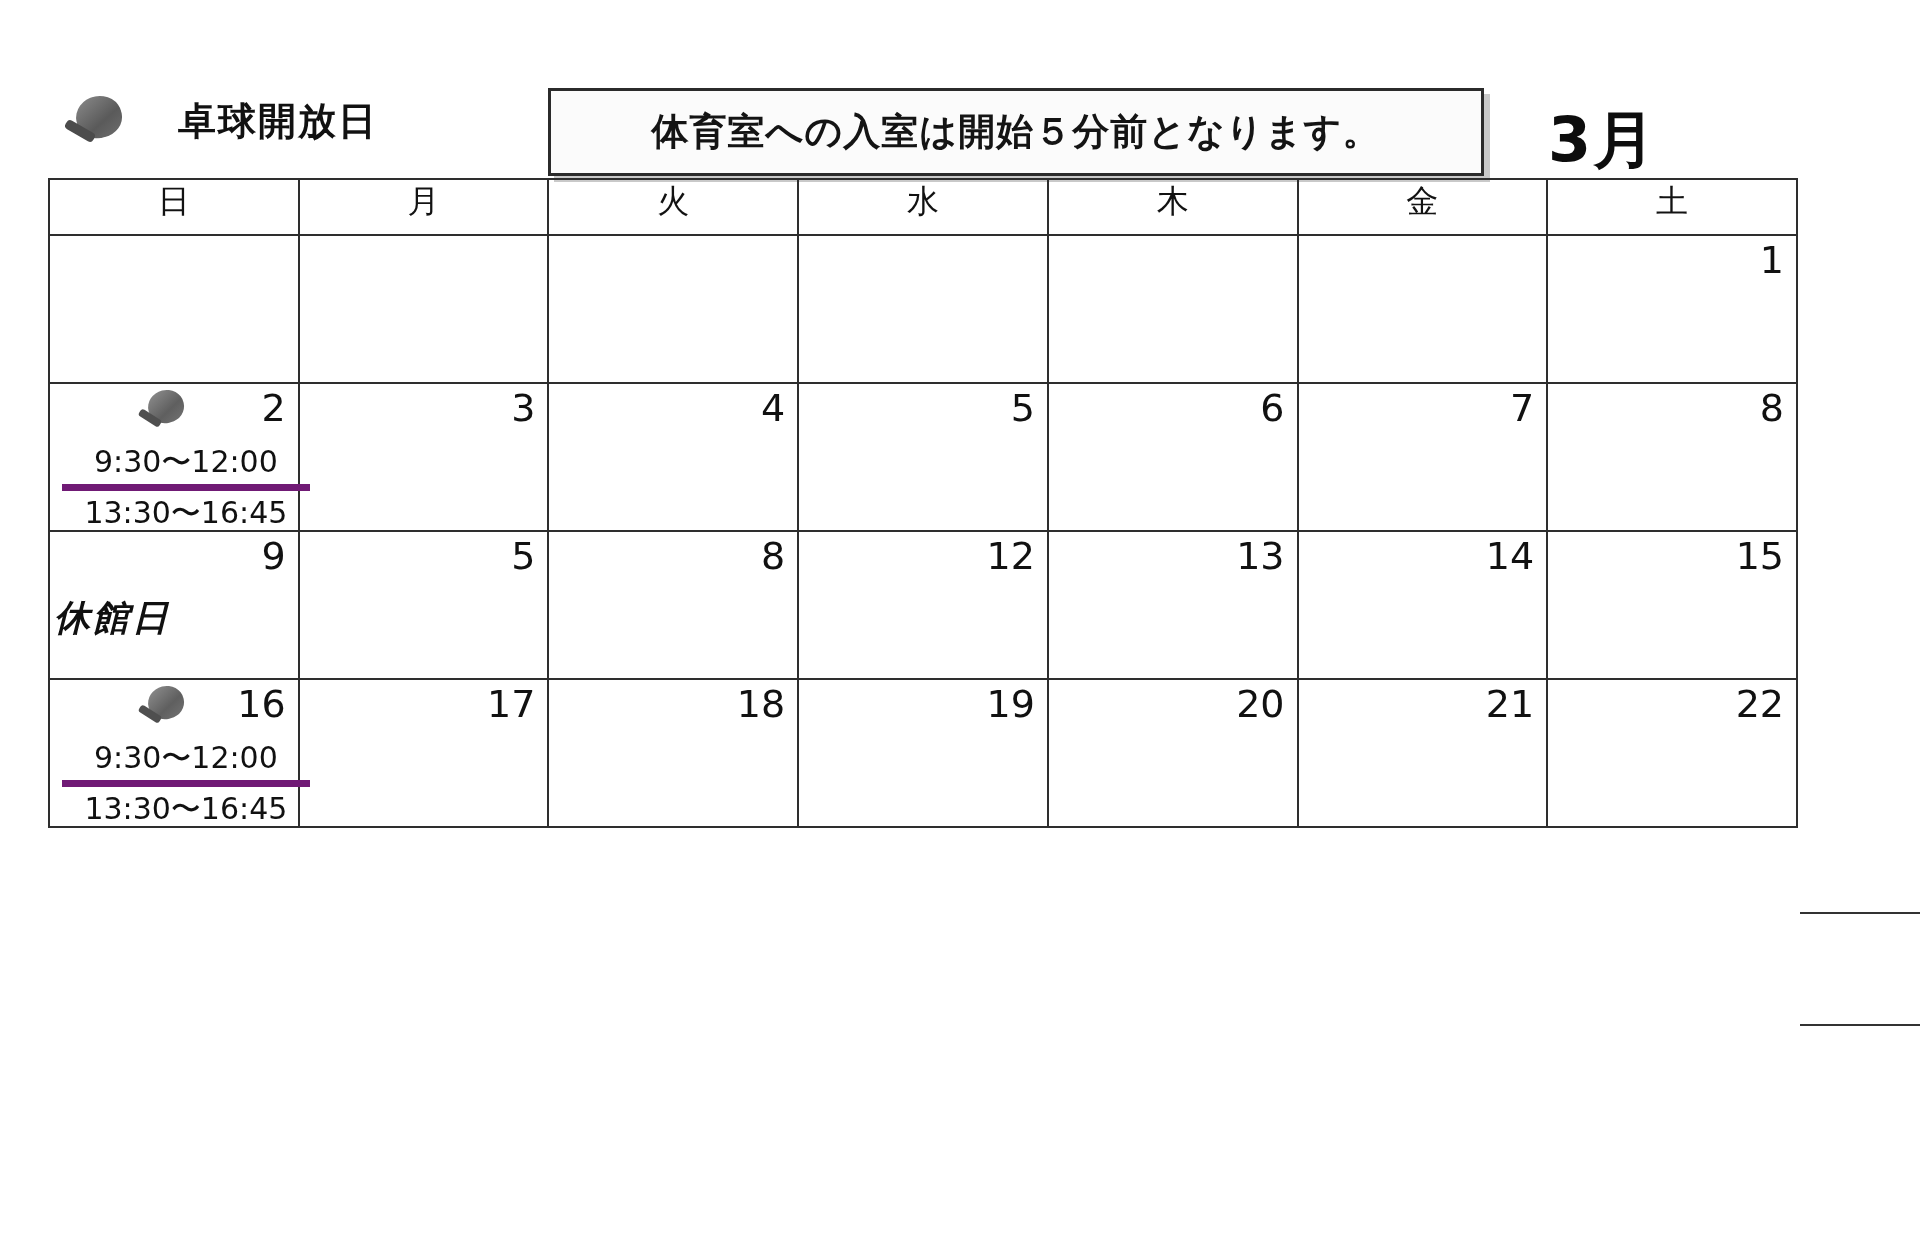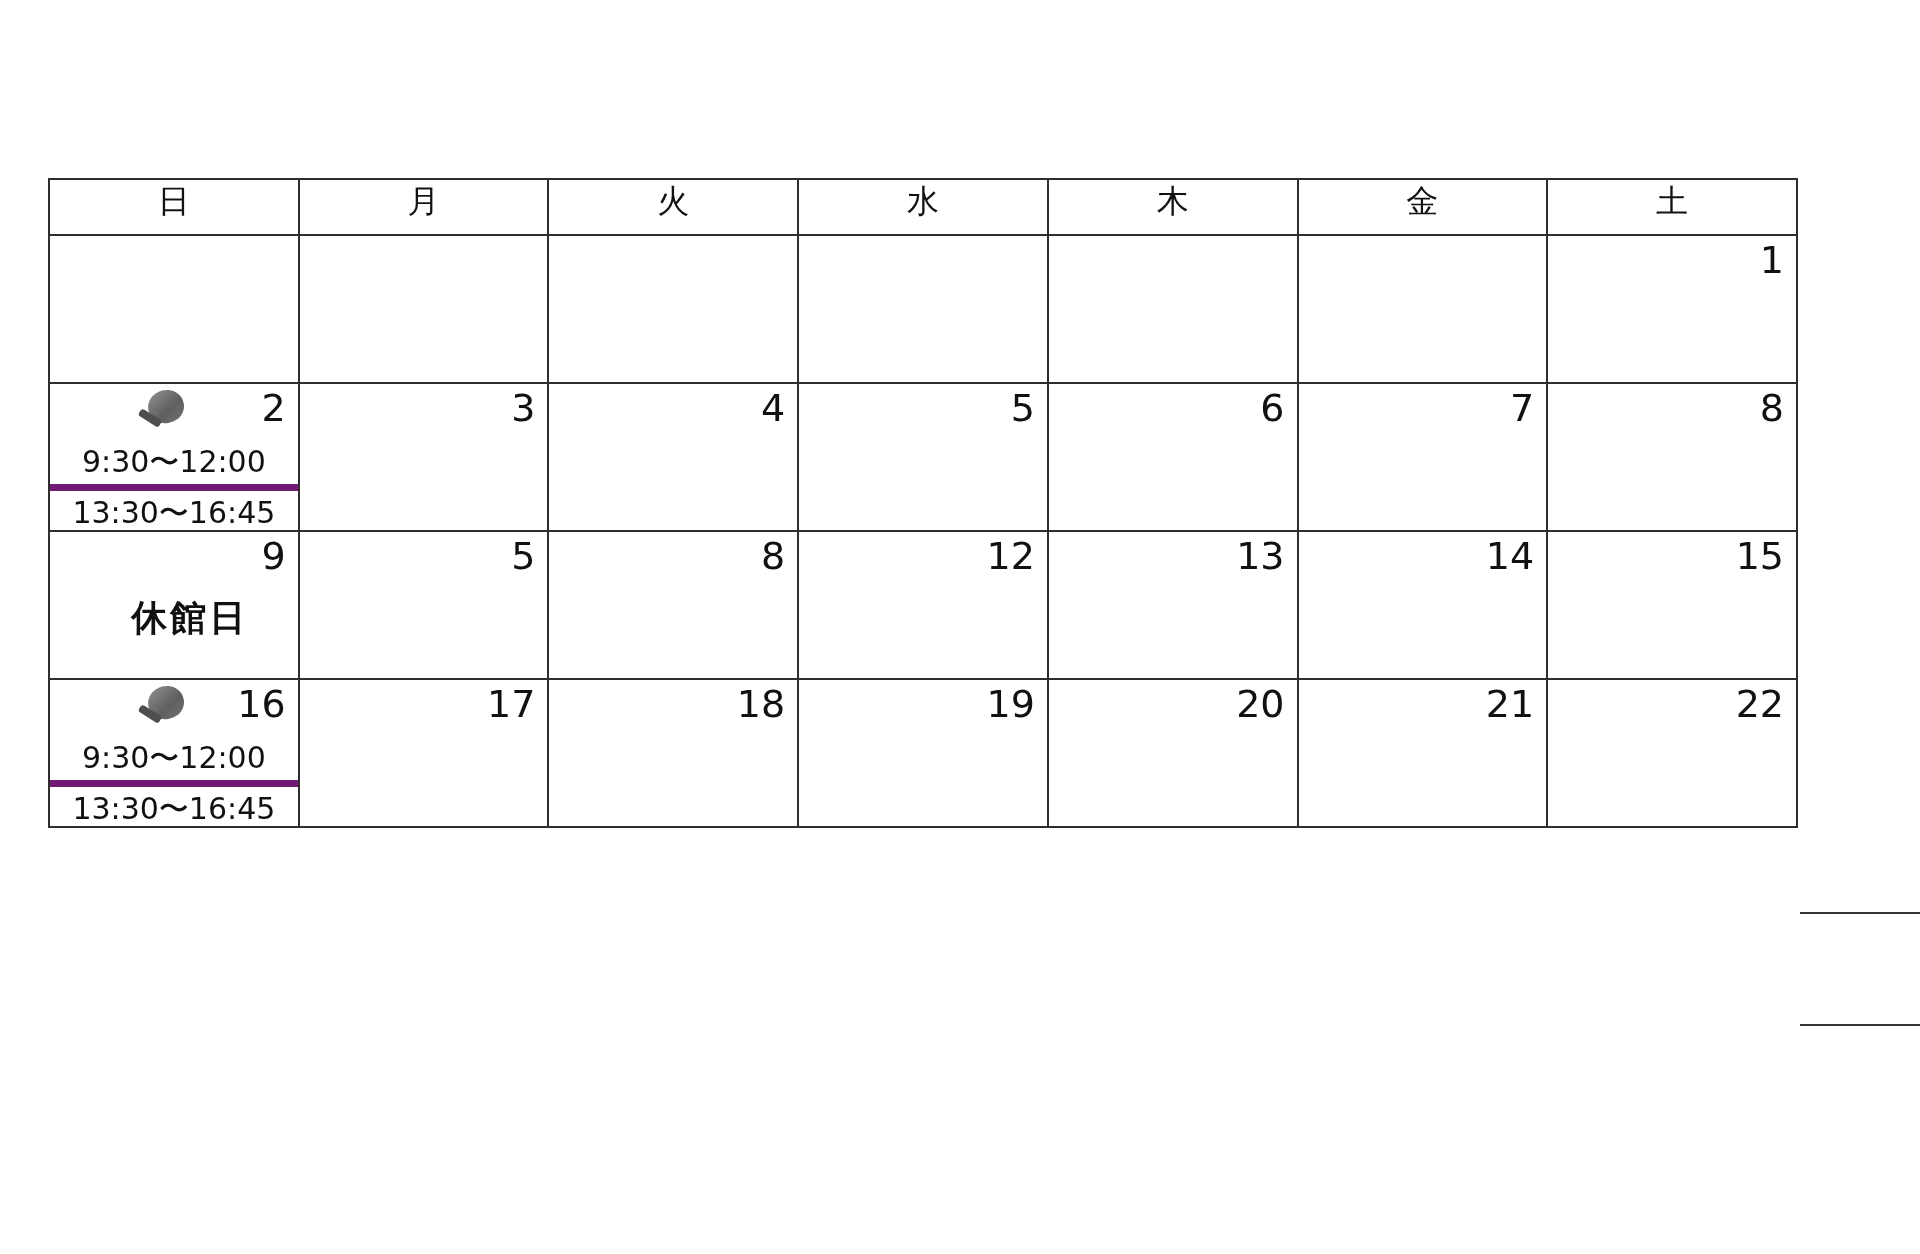"卓球開放日" div.header { html: none -> <div> <div> <div></div> <div></div> </div> <div>卓球開放日</div> <div> <div>体育室への入室は開始５分前となります。</div> </div> <div>3月</div> </div> }
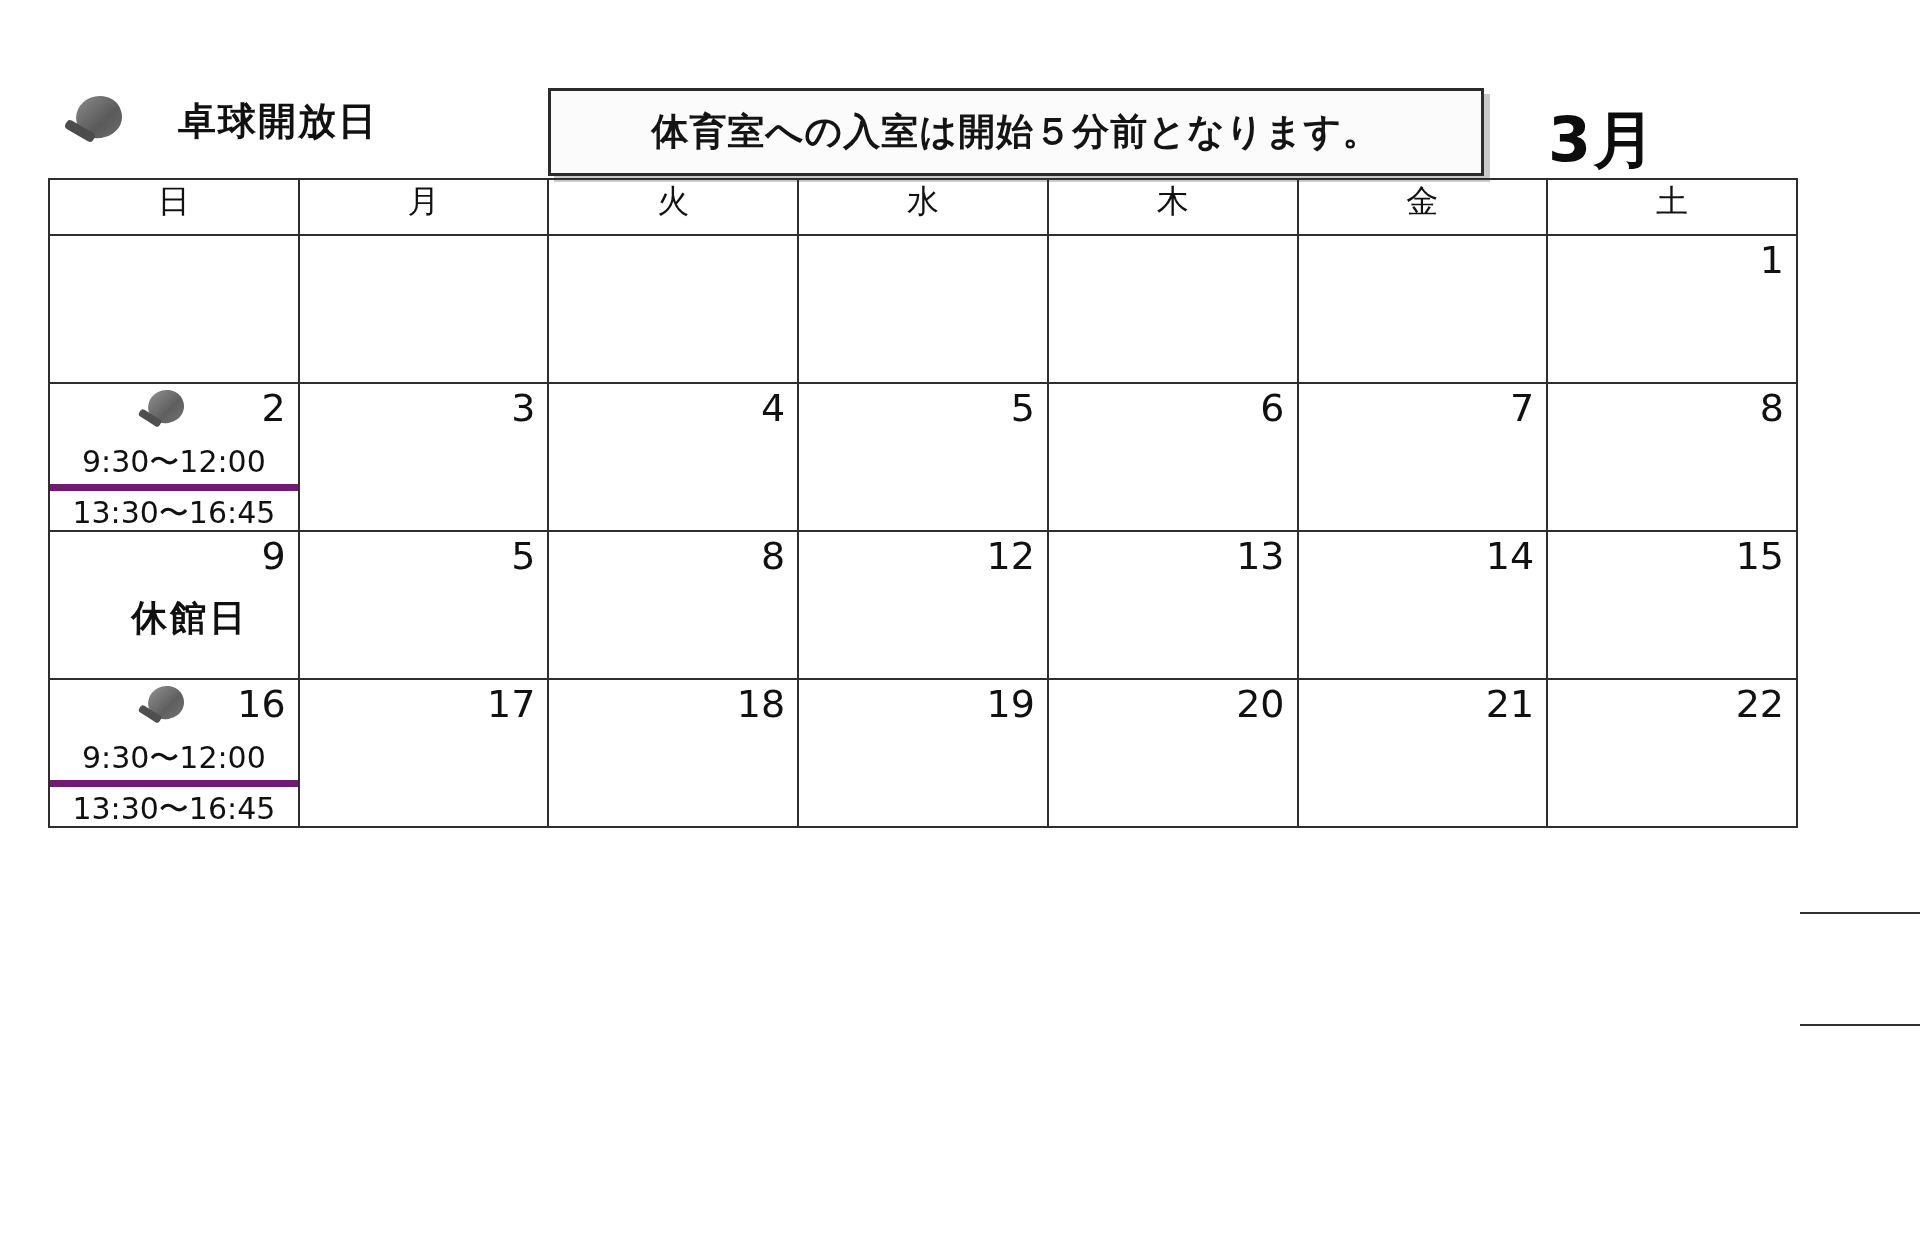"9:30〜12:00" .times { padding-left: none -> 12px }
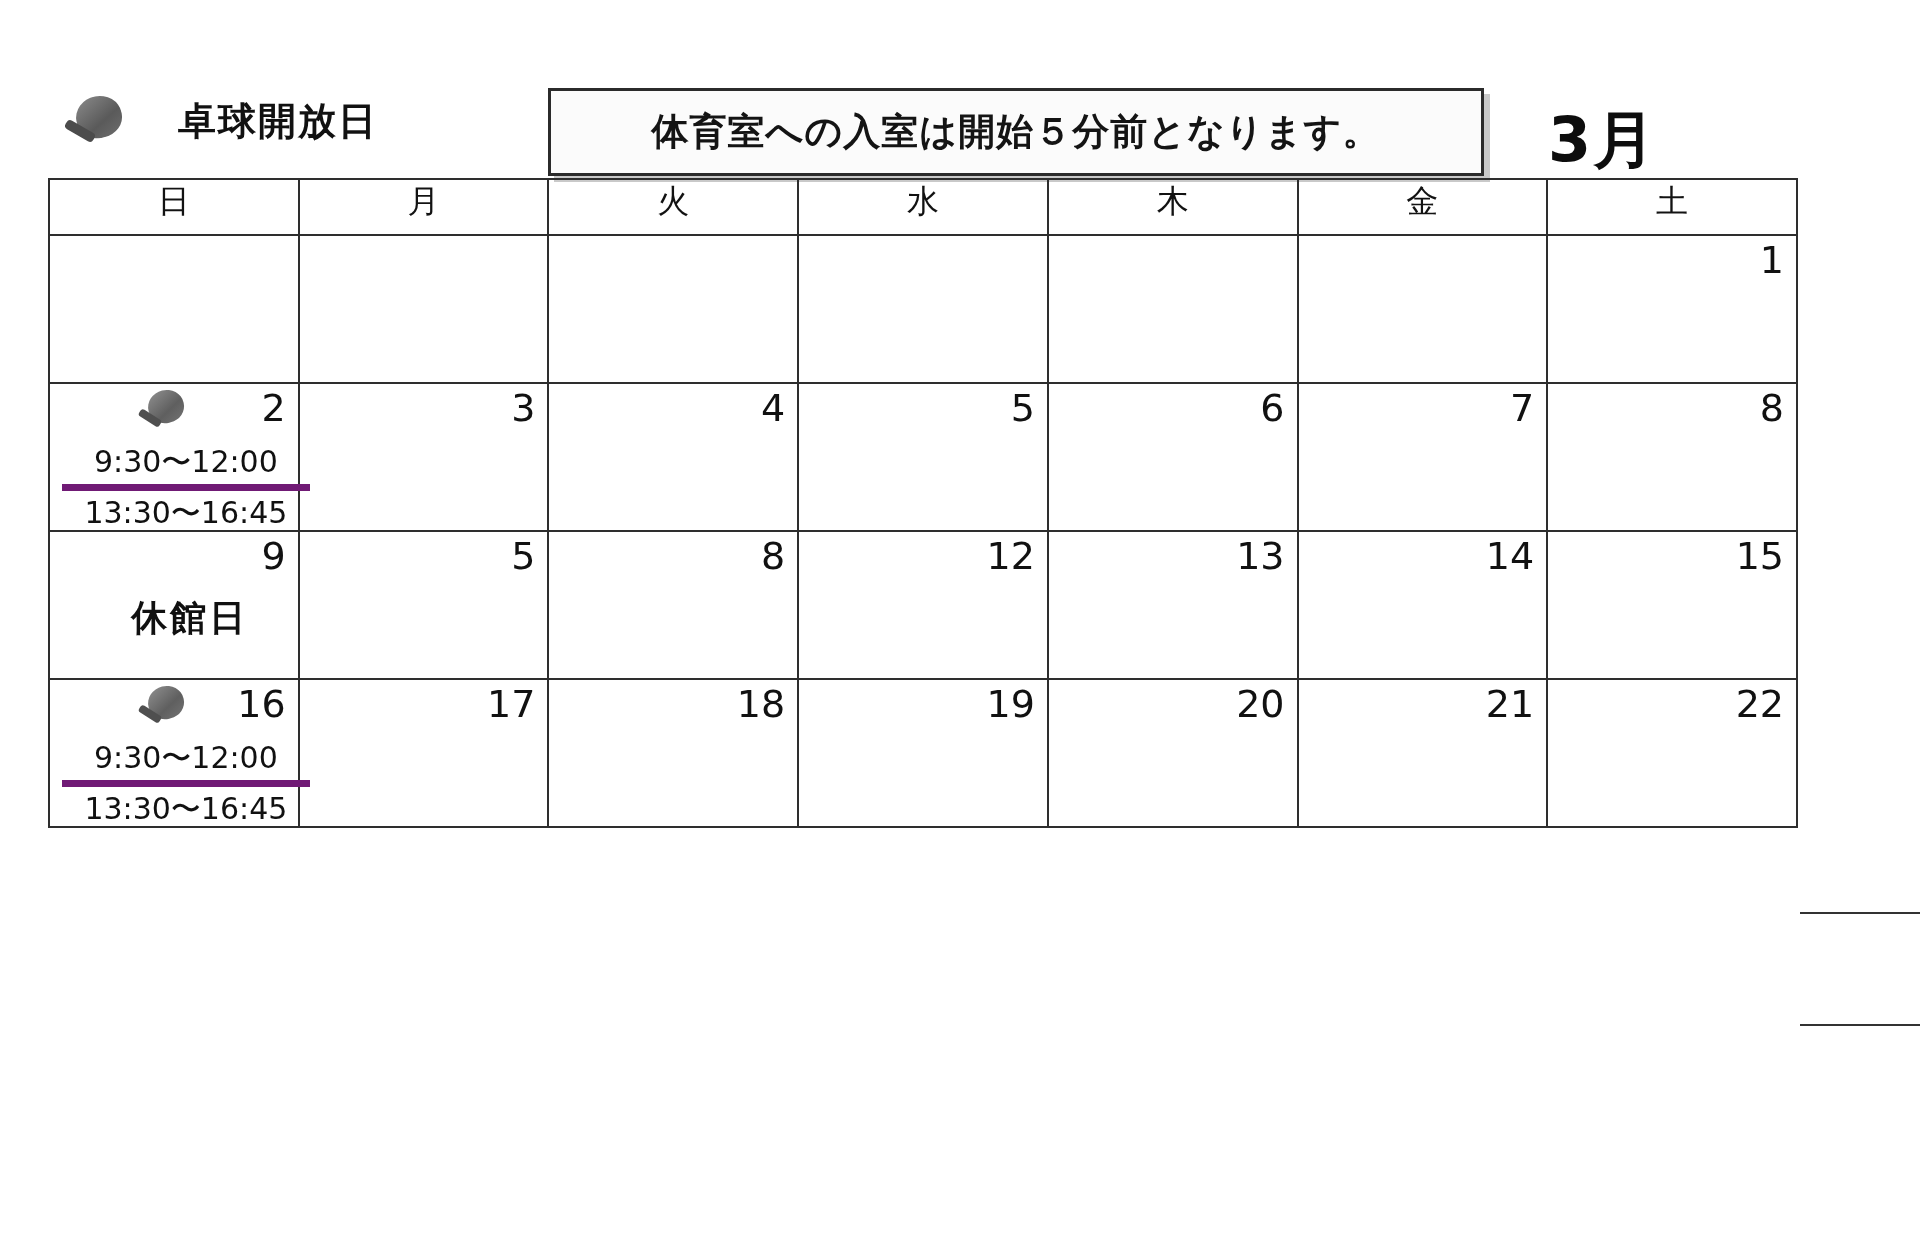"休館日" .closed-label { font-style: none -> italic; left: 16px -> 4px; text-align: center -> left }
